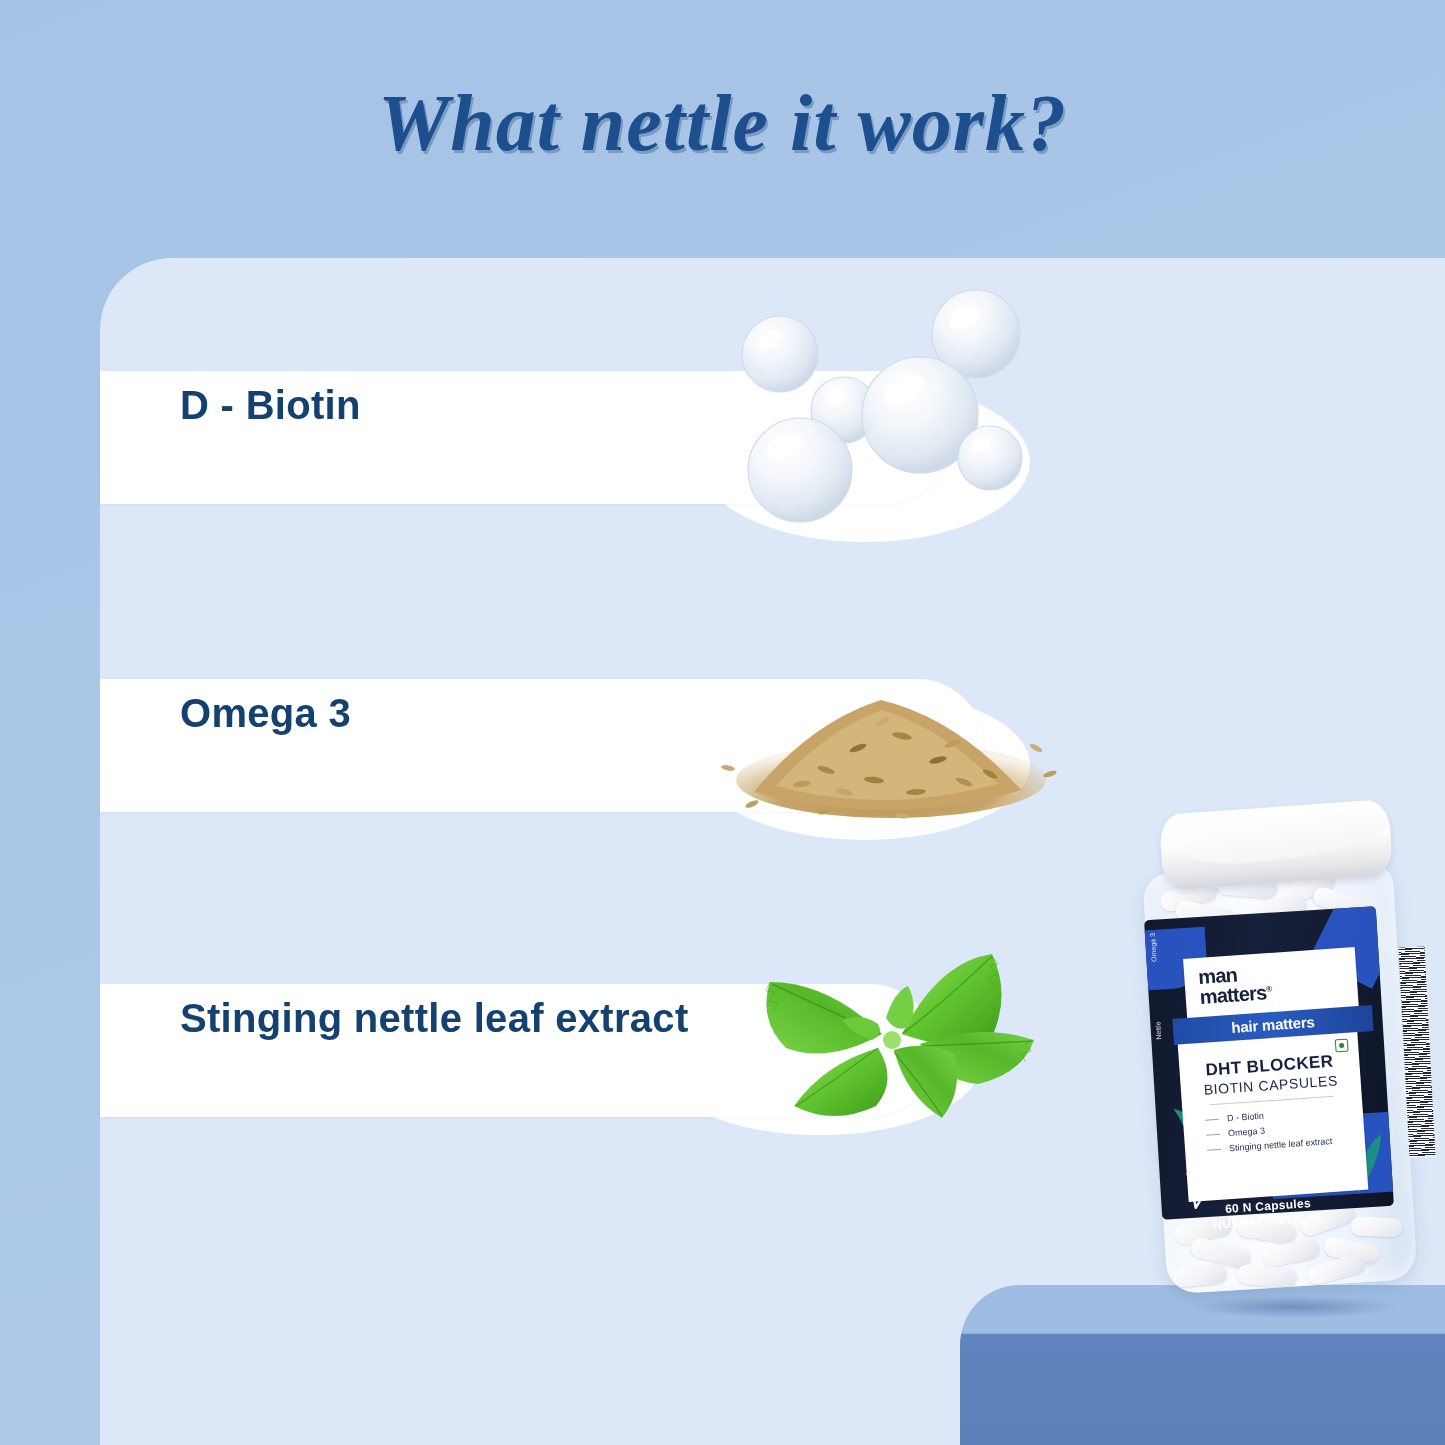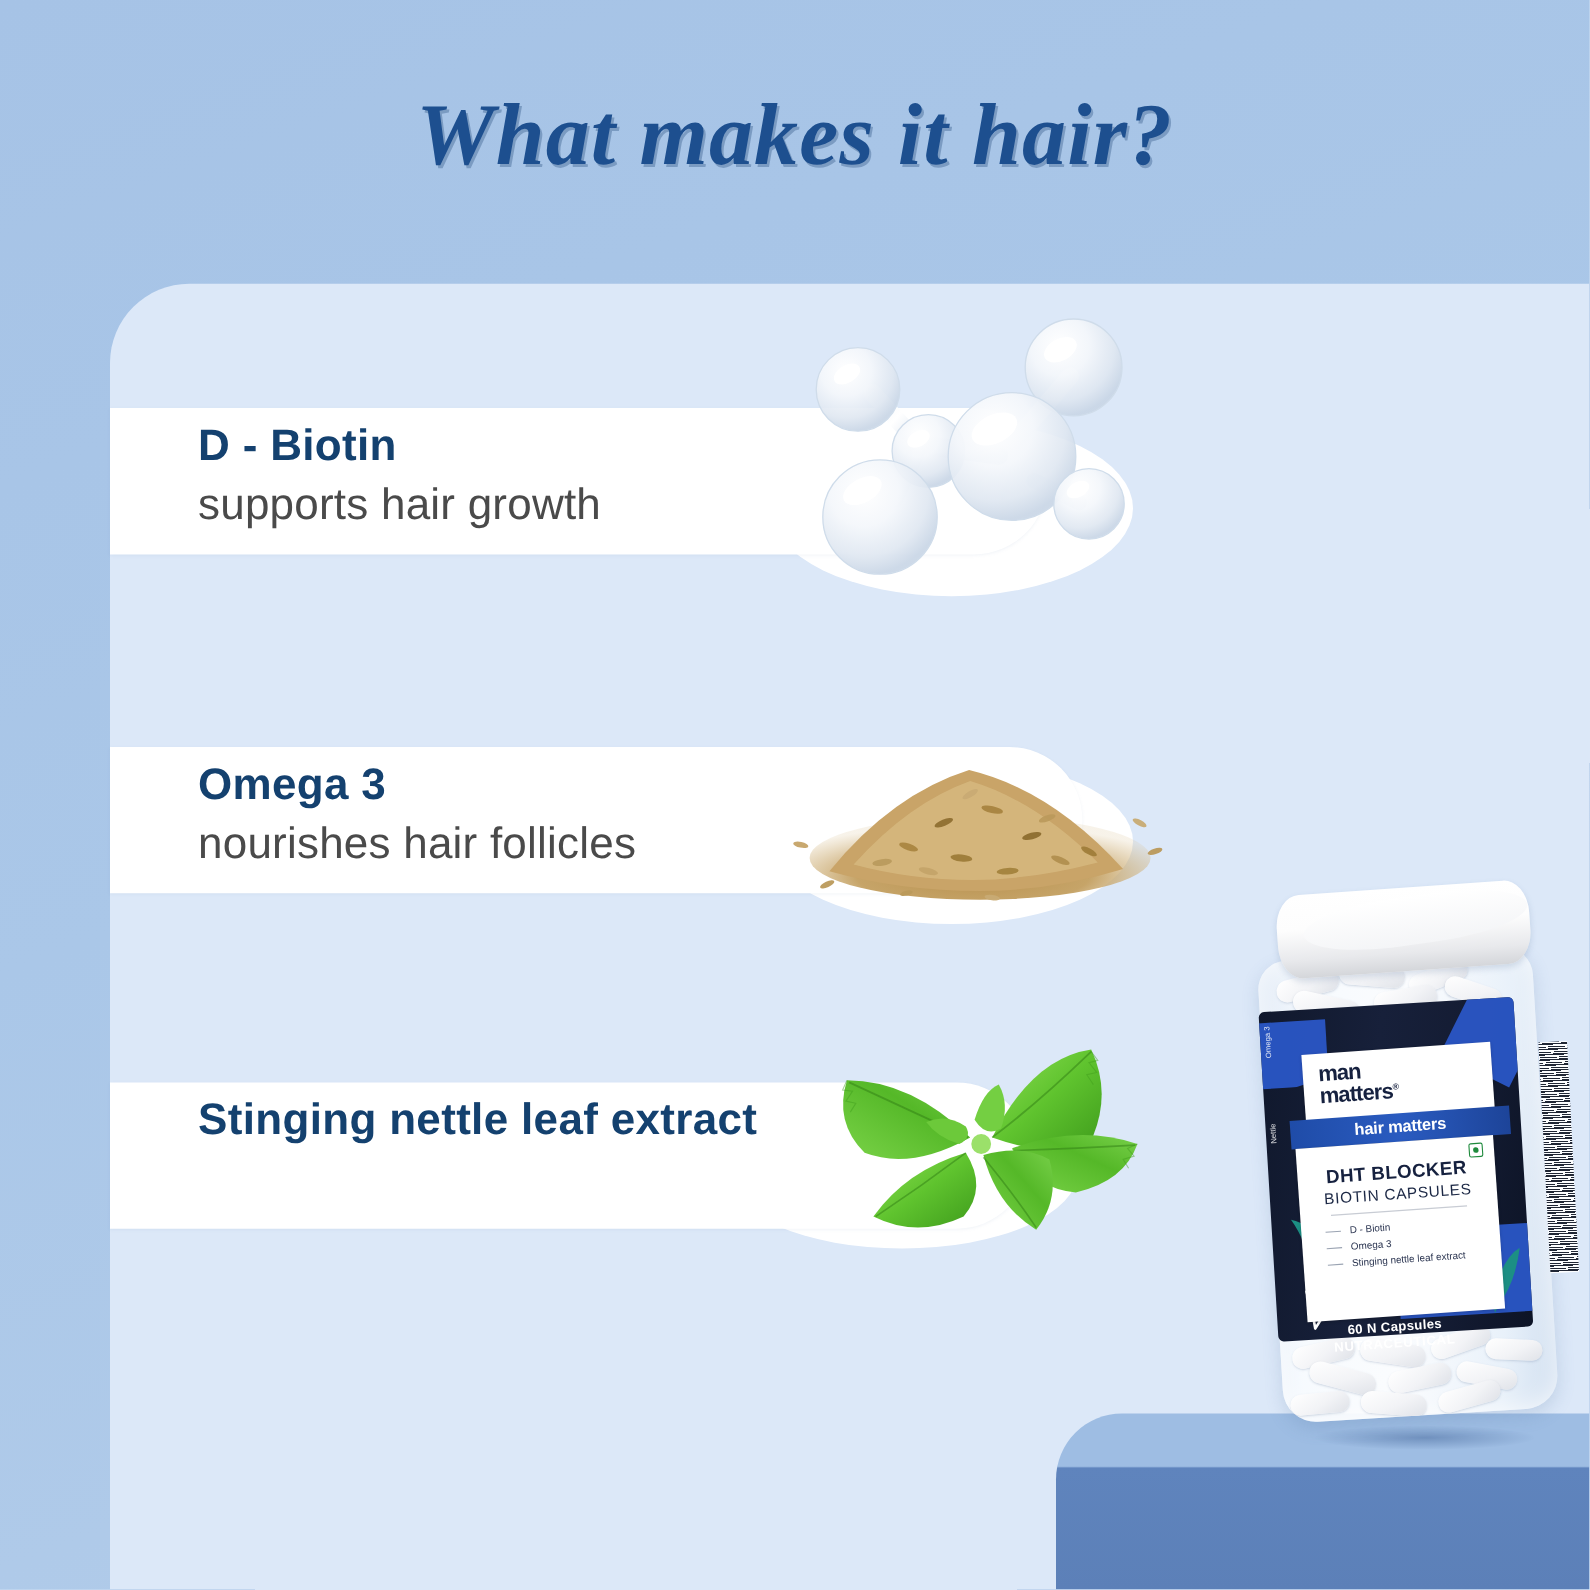"What makes it hair?" div.title { text: makes it hair -> nettle it work }
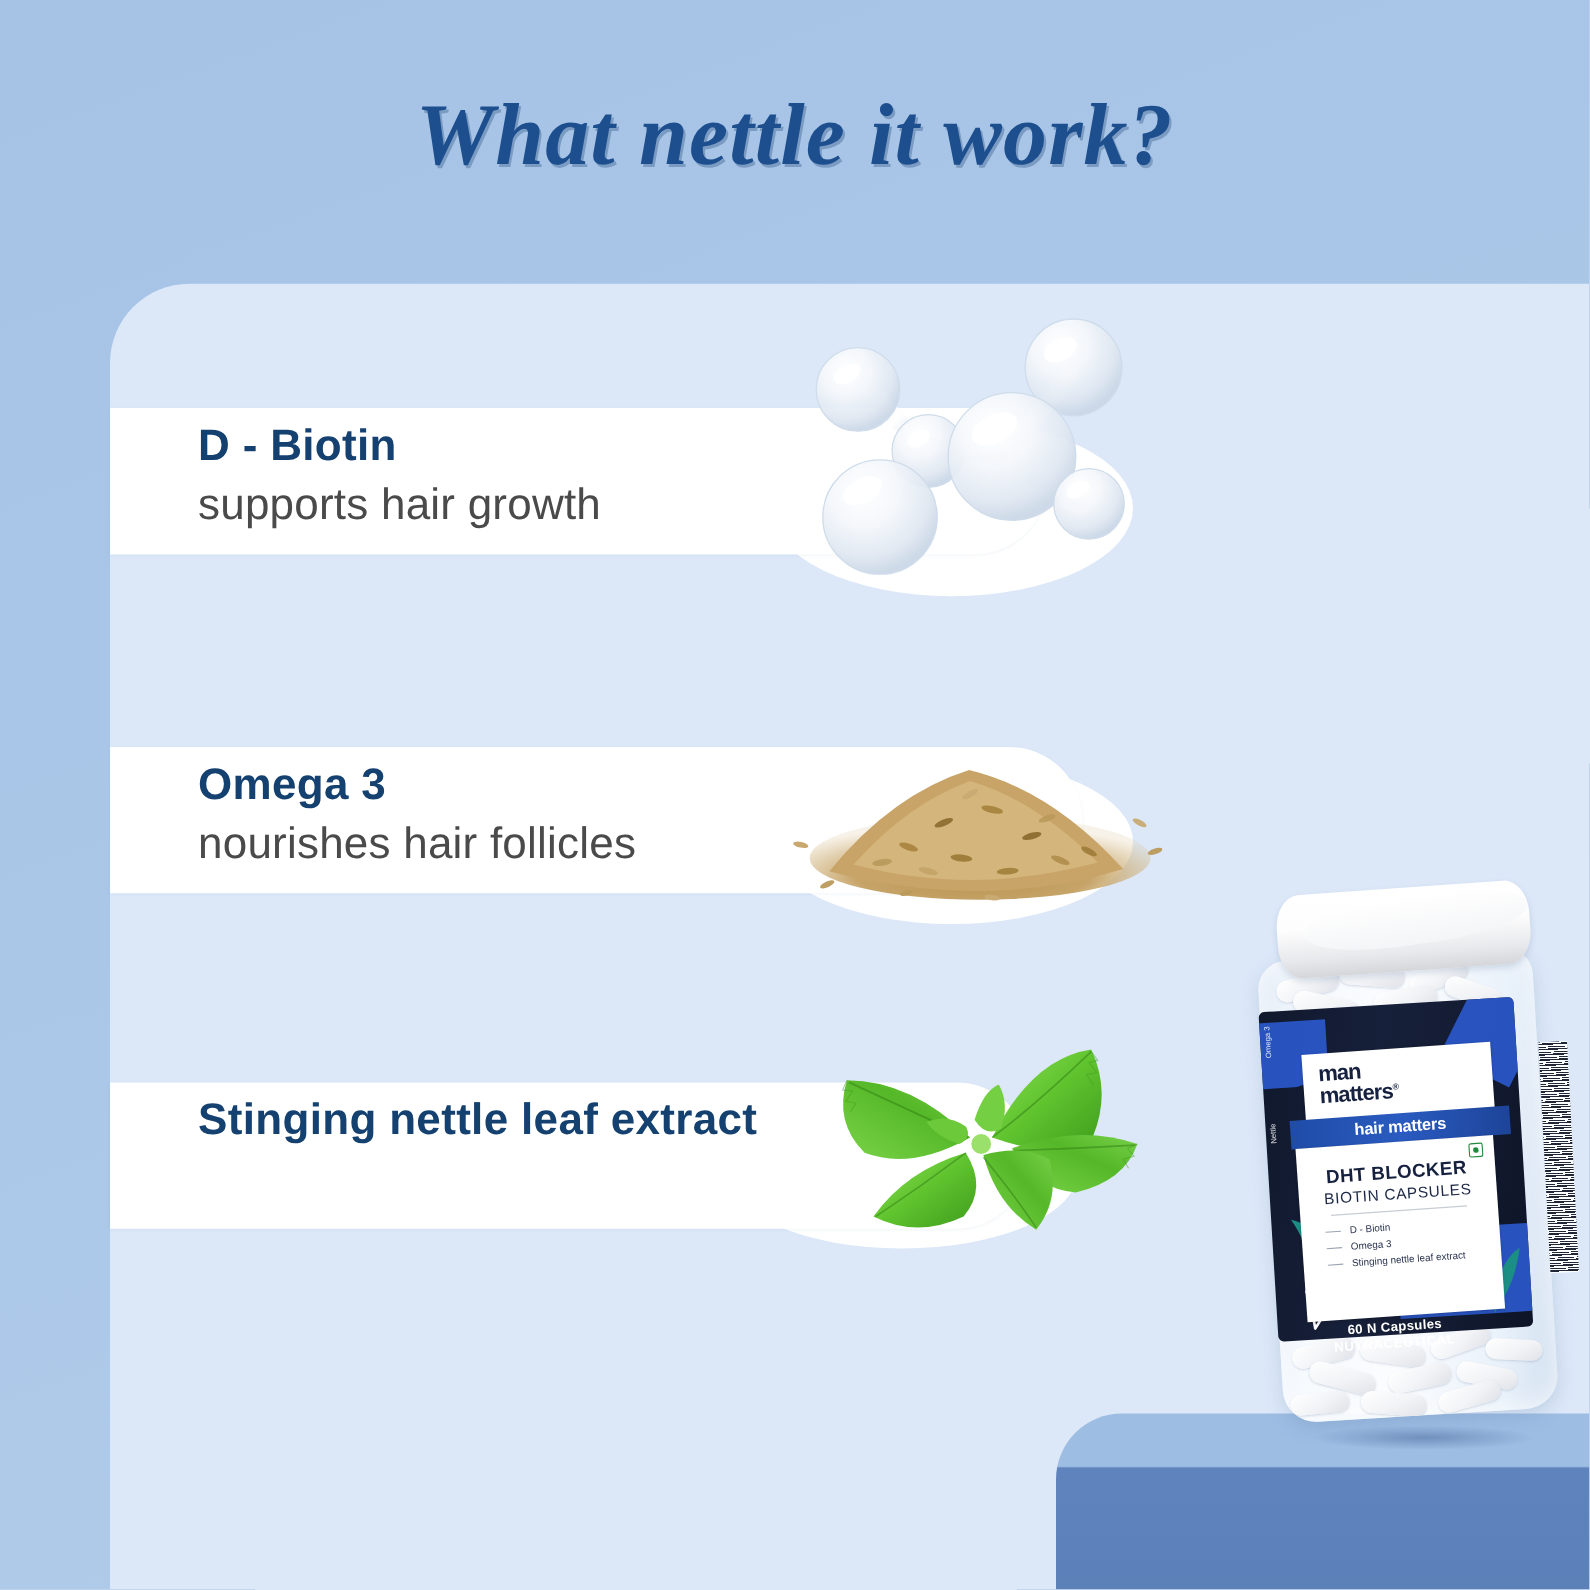"supports hair growth" div.ing-desc { html: <div>supports hair growth</div> -> none }
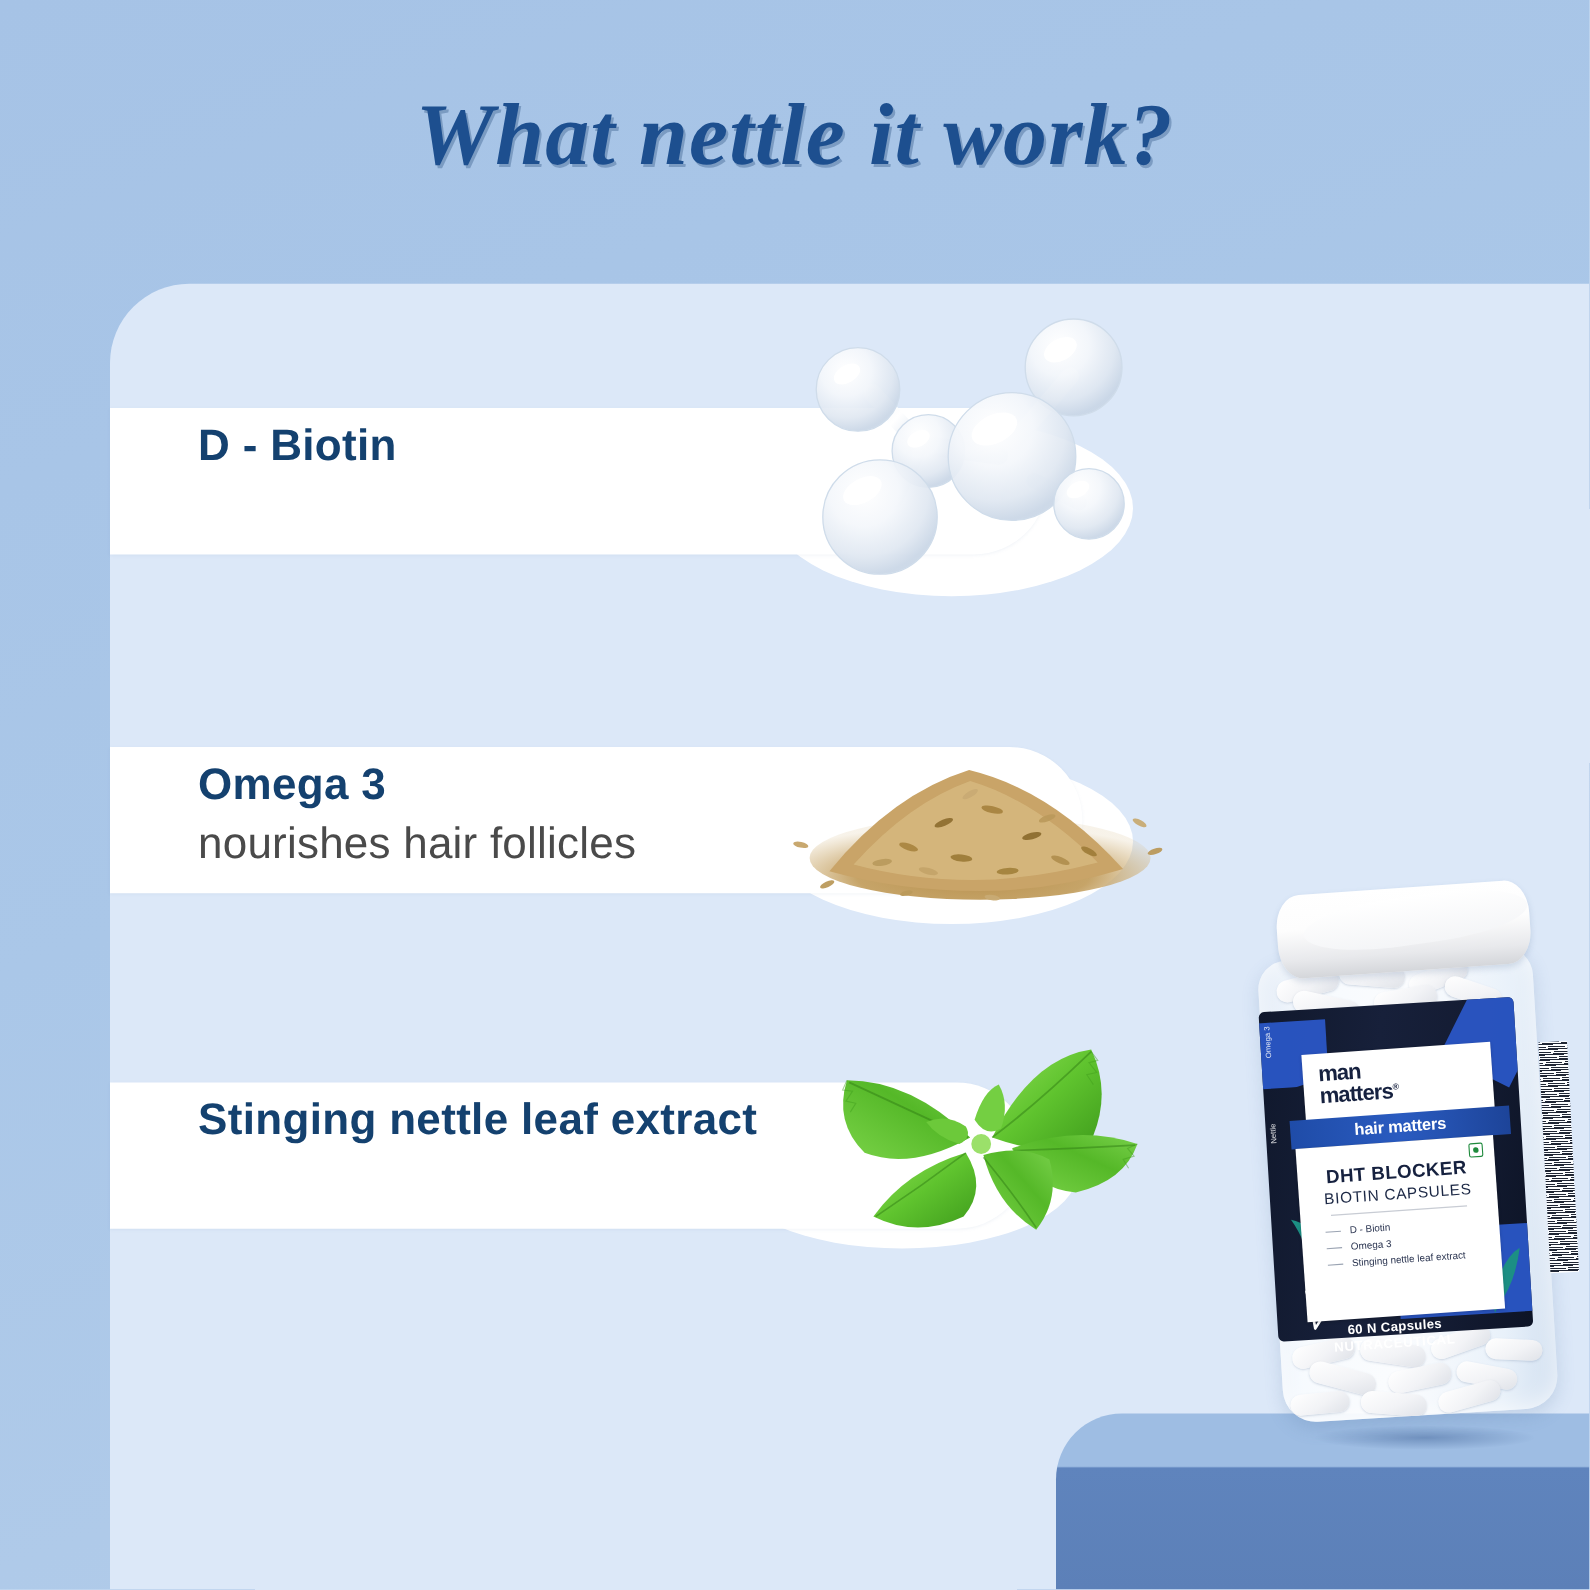"nourishes hair follicles" div.ing-desc { html: <div>nourishes hair follicles</div> -> none }
